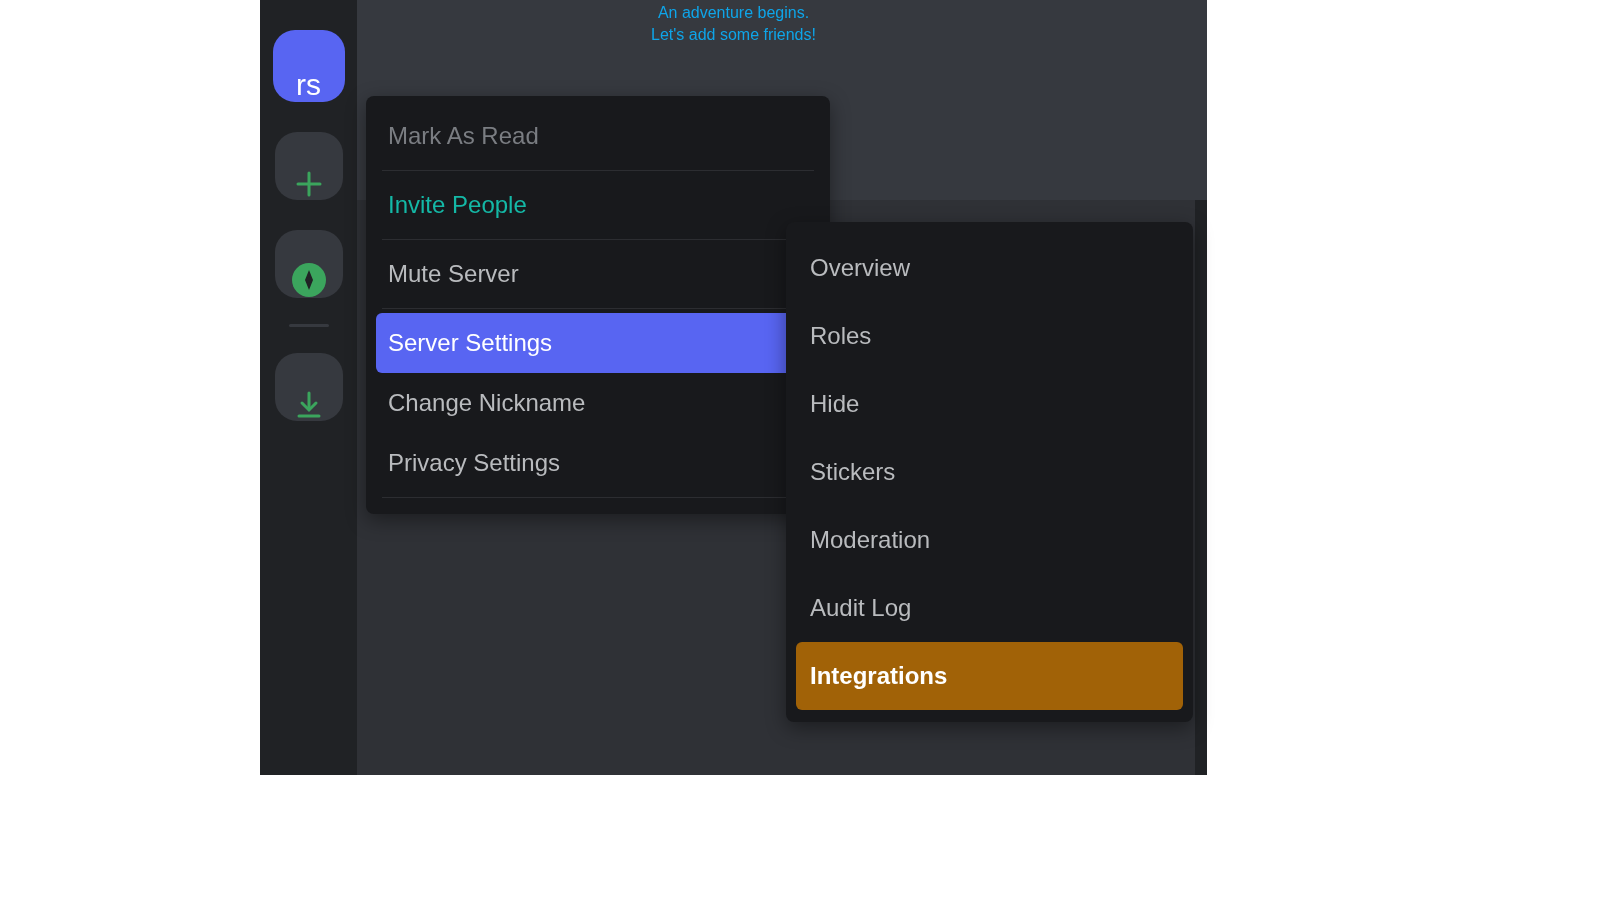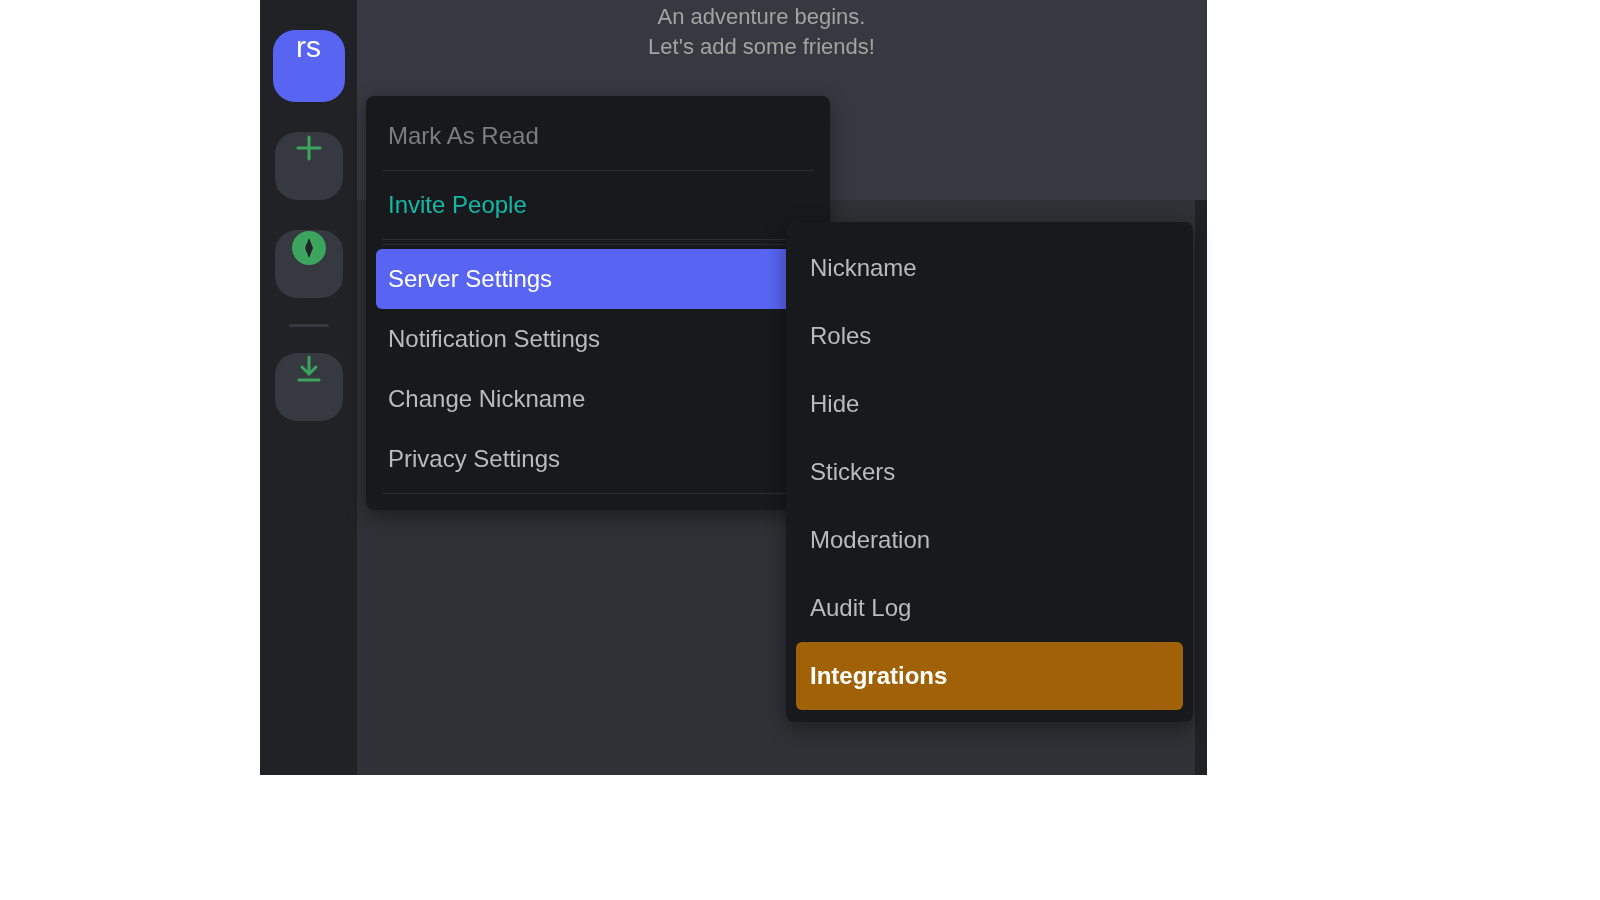"An adventure begins." .banner-text { color: #a3a3a3 -> #0ea5e9; font-size: 22px -> 16px; margin-left: 28px -> none }
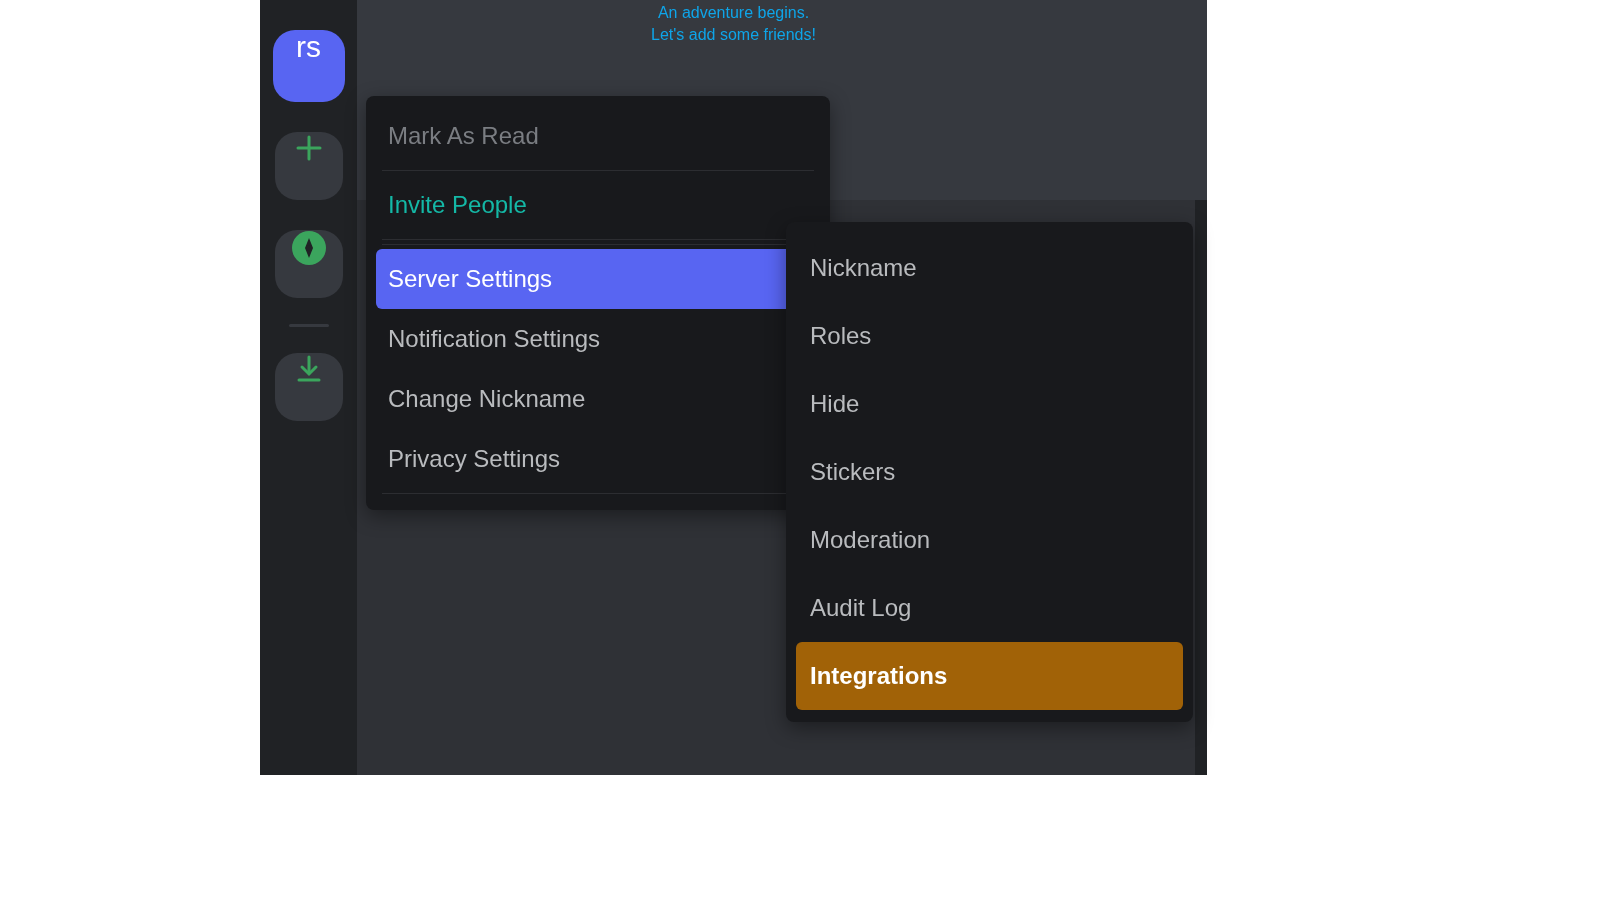"rs" .rail-btn { align-items: flex-start -> flex-end }
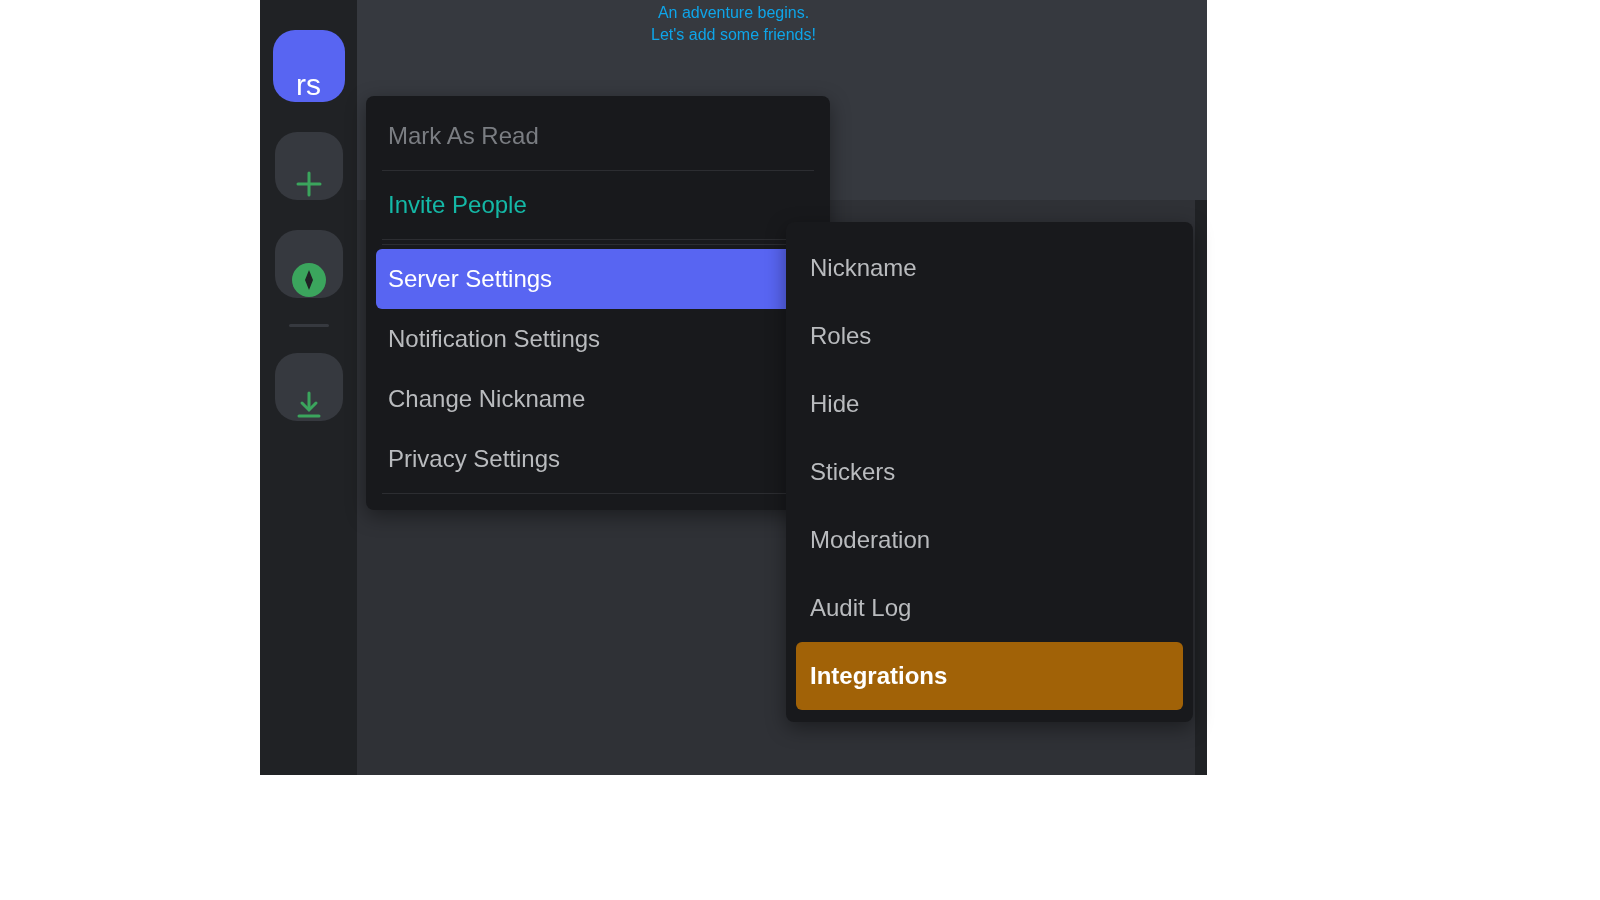"Mute Server" div.ctx-item { html: none -> <div> <span>Mute Server</span> <span></span> </div> }
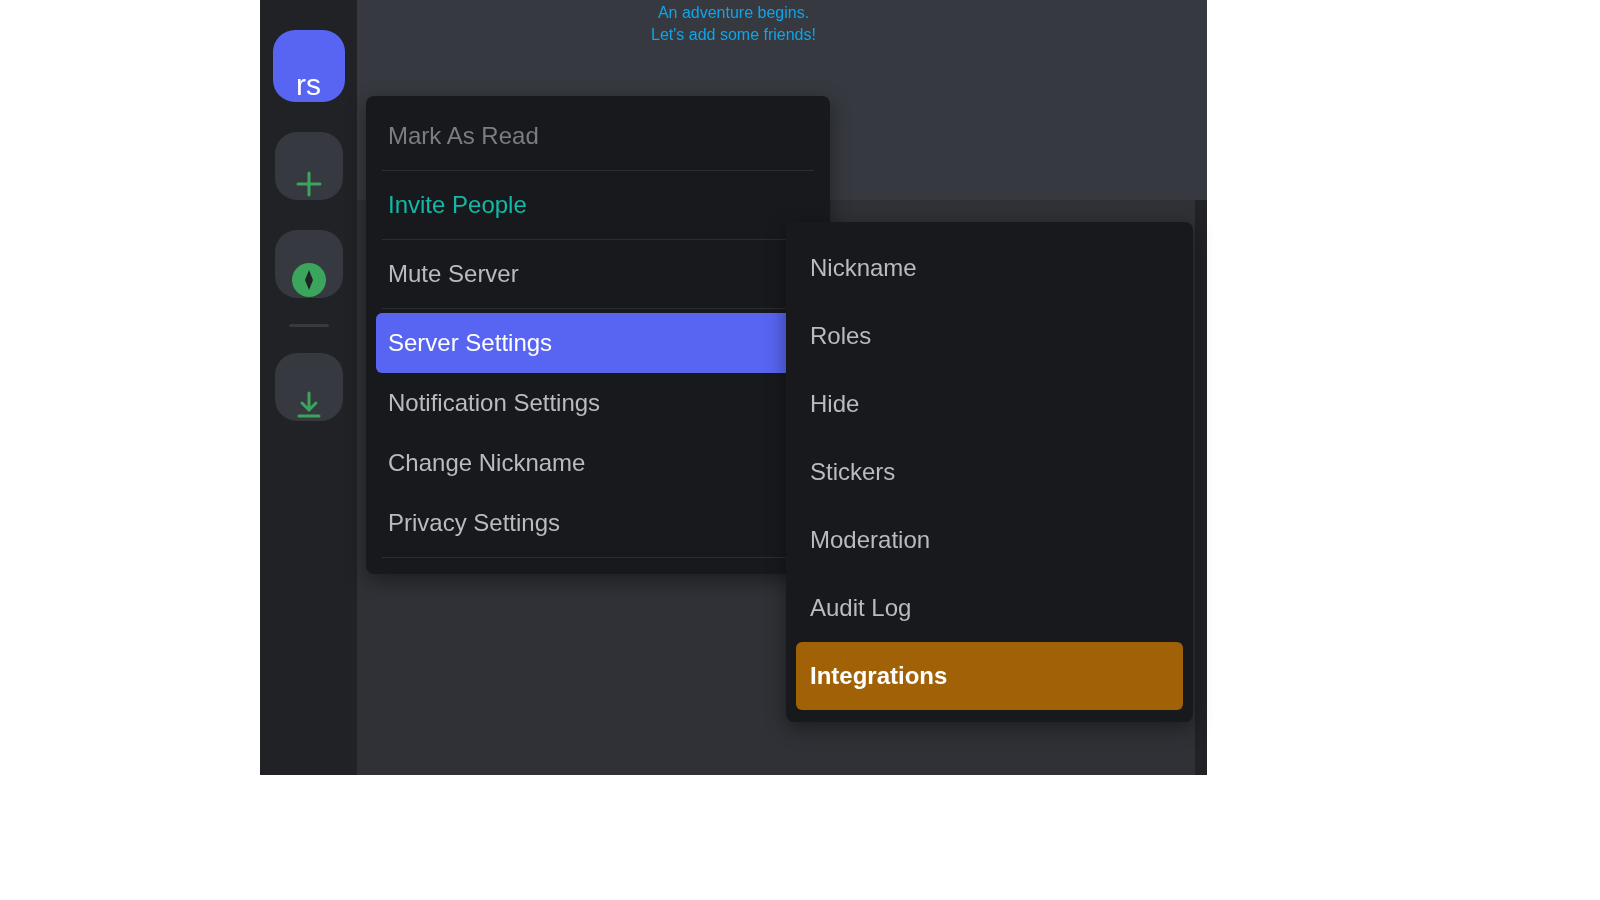"Nickname" span { text: Nickname -> Overview }
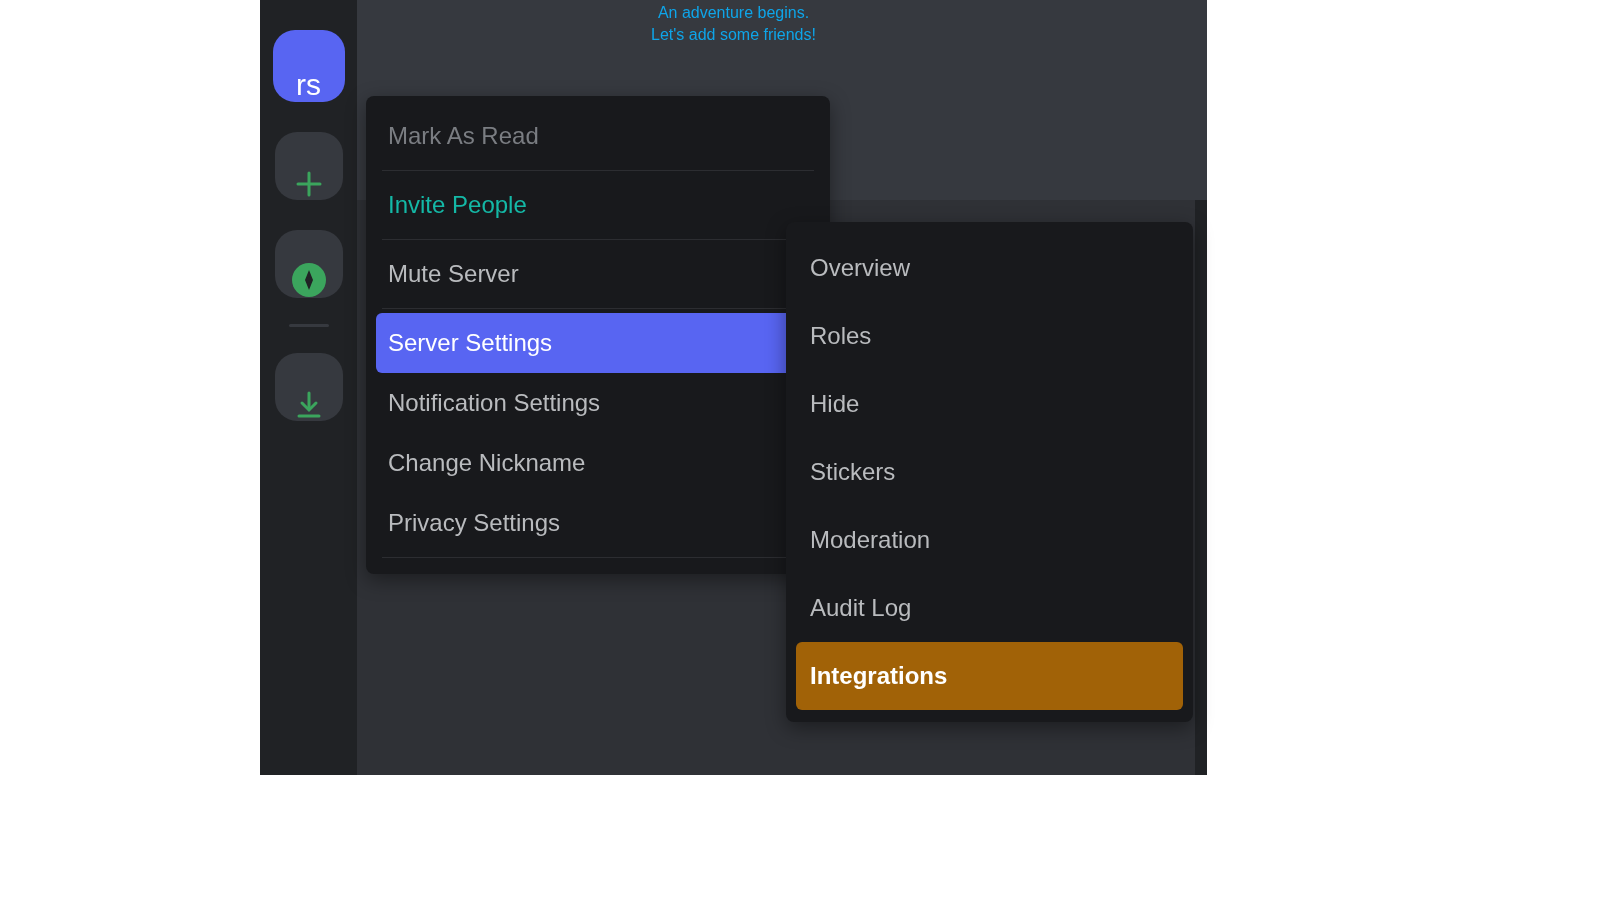"Notification Settings" div.ctx-item { html: <div> <span>Notification Settings</span> </div> -> none }
